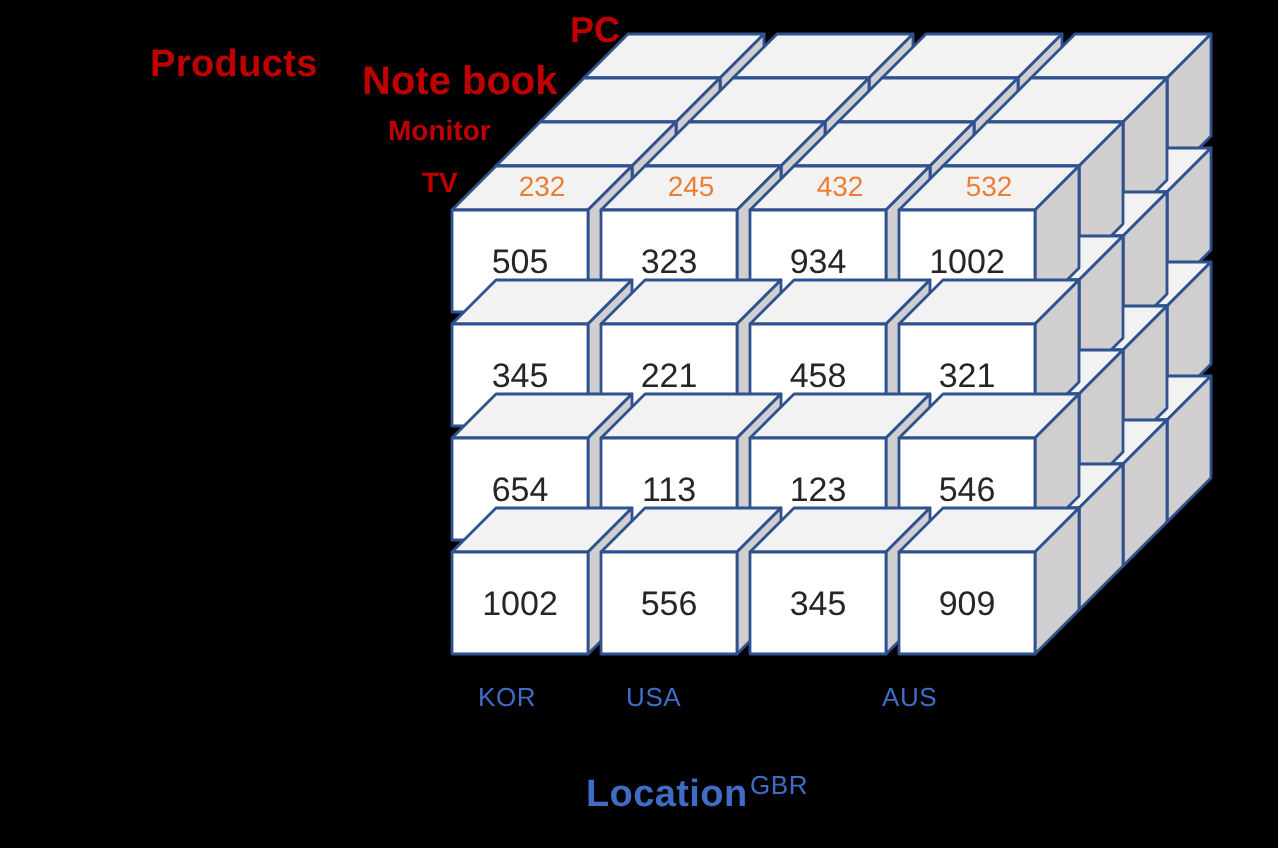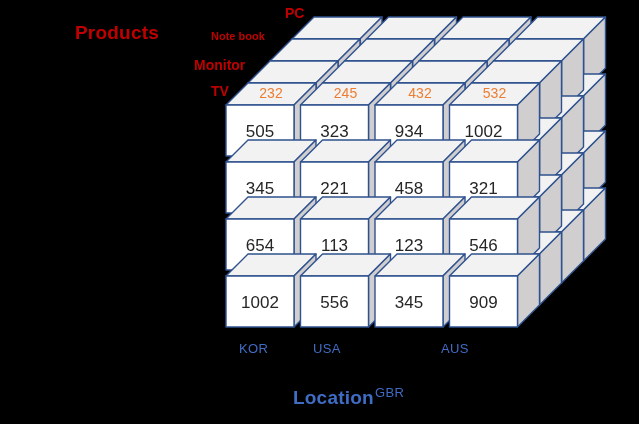"PC" #row-pc { font-size: 14px -> 18px }
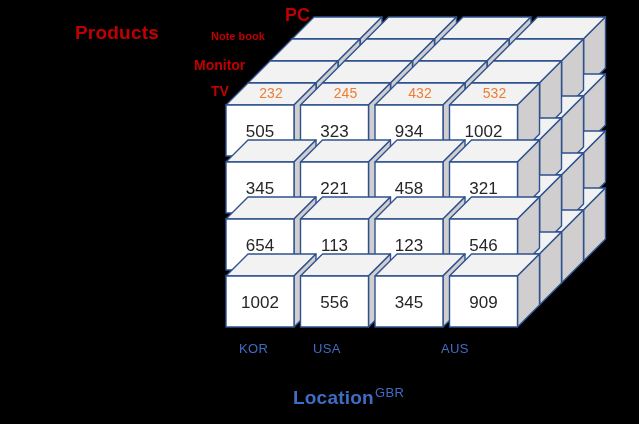"Note book" #row-nb { font-size: 11px -> 20px; left: 211px -> 181px }
